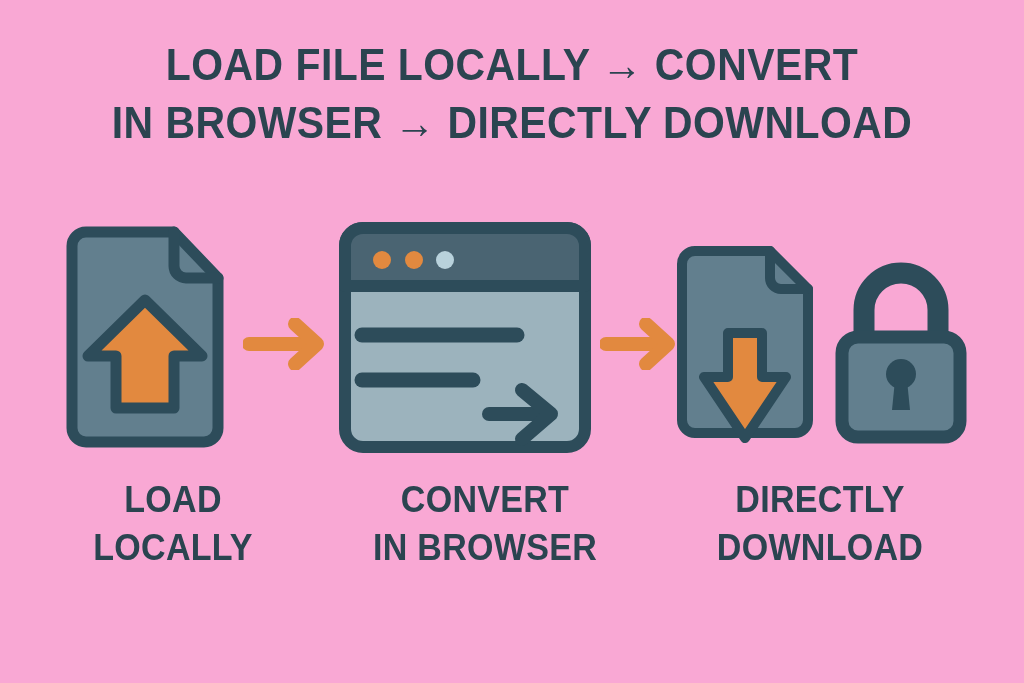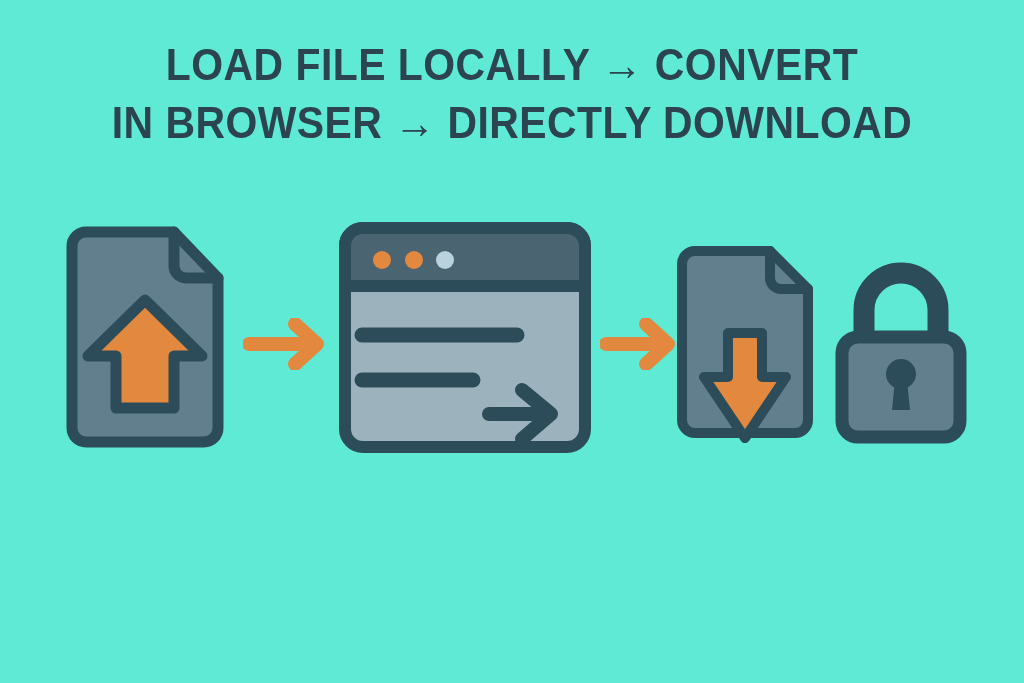"LOAD FILE LOCALLY → CONVERT" .canvas { background: #5eead4 -> #f9a8d4 }
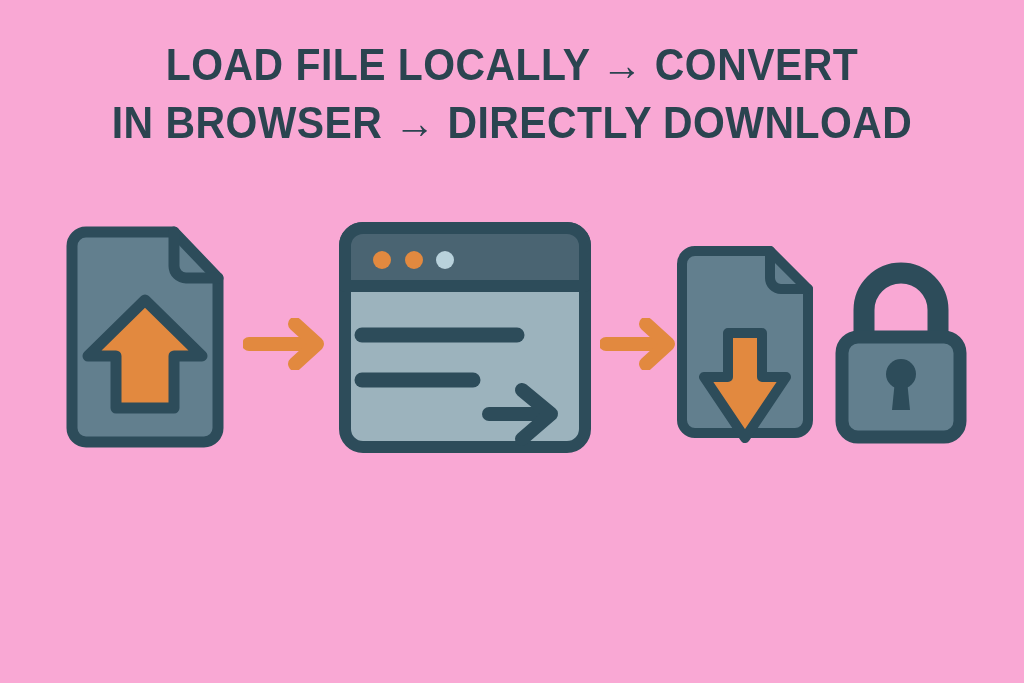"LOAD" div.captions { html: none -> <div> <div> <span>LOAD</span> <span>LOCALLY</span> </div> <div> <span>CONVERT</span> <span>IN BROWSER</span> </div> <div> <span>DIRECTLY</span> <span>DOWNLOAD</span> </div> </div> }
